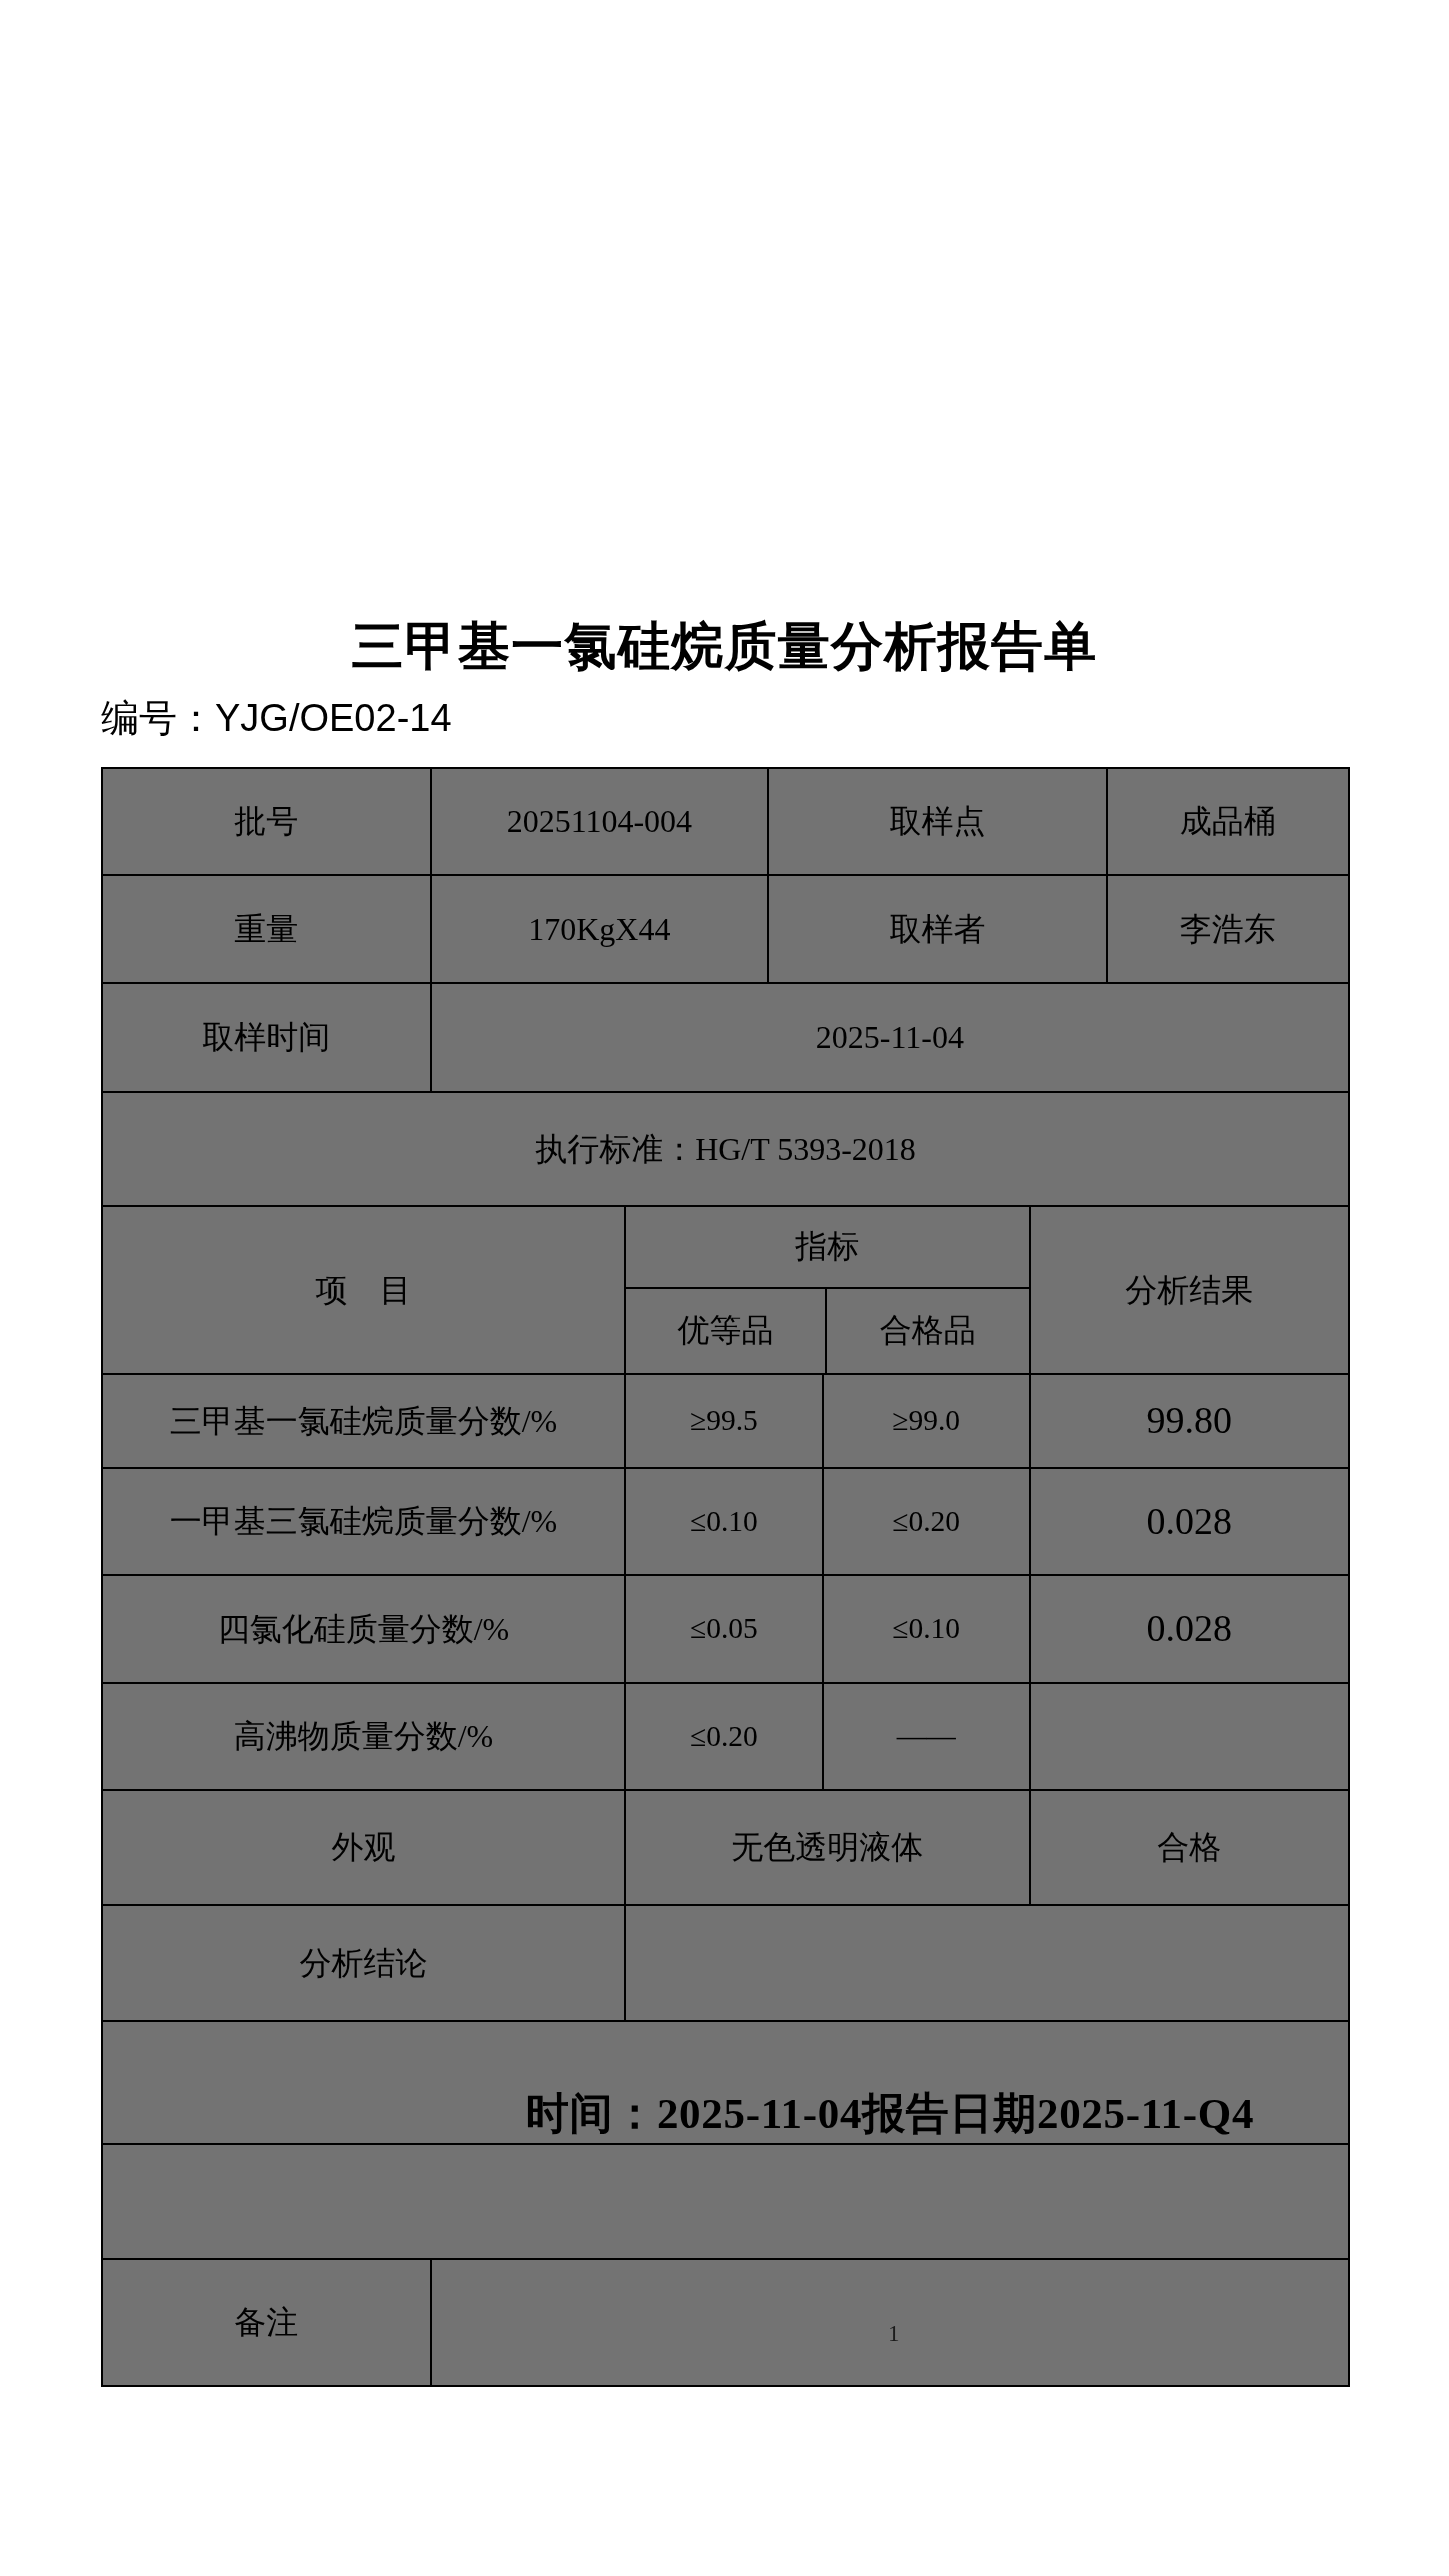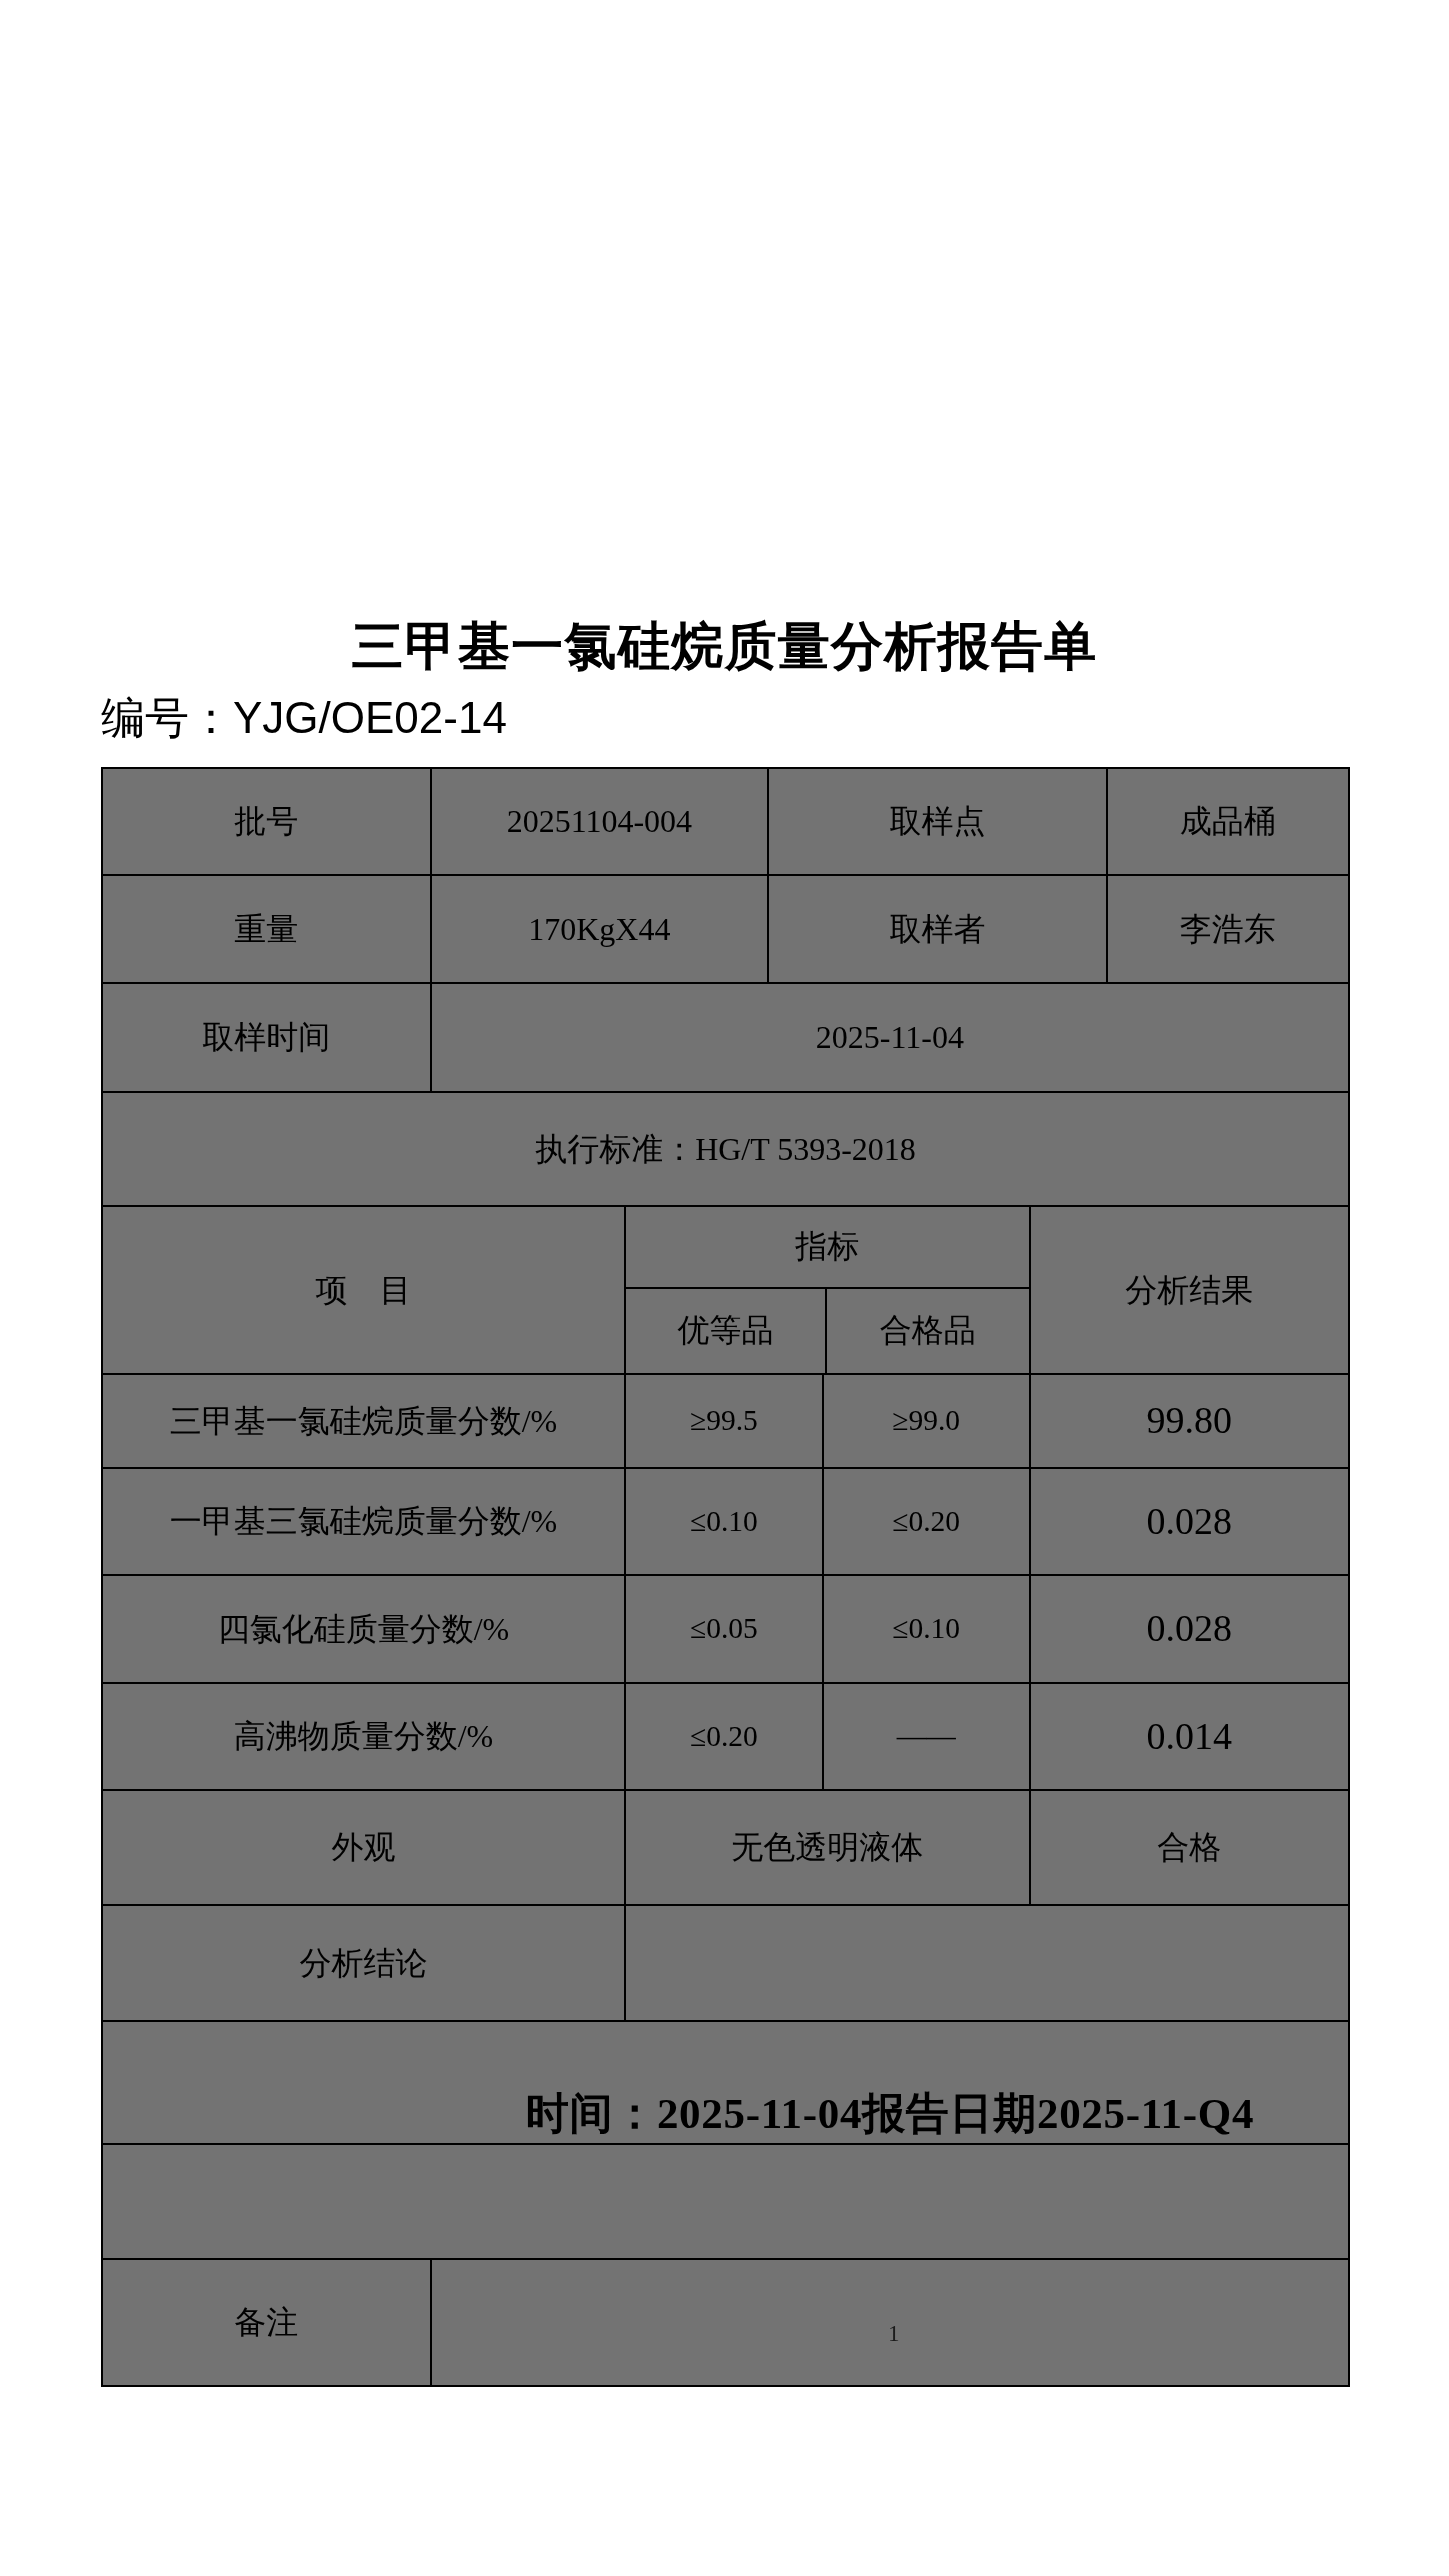"编号：YJG/OE02-14" .docno { font-size: 44px -> 38px }
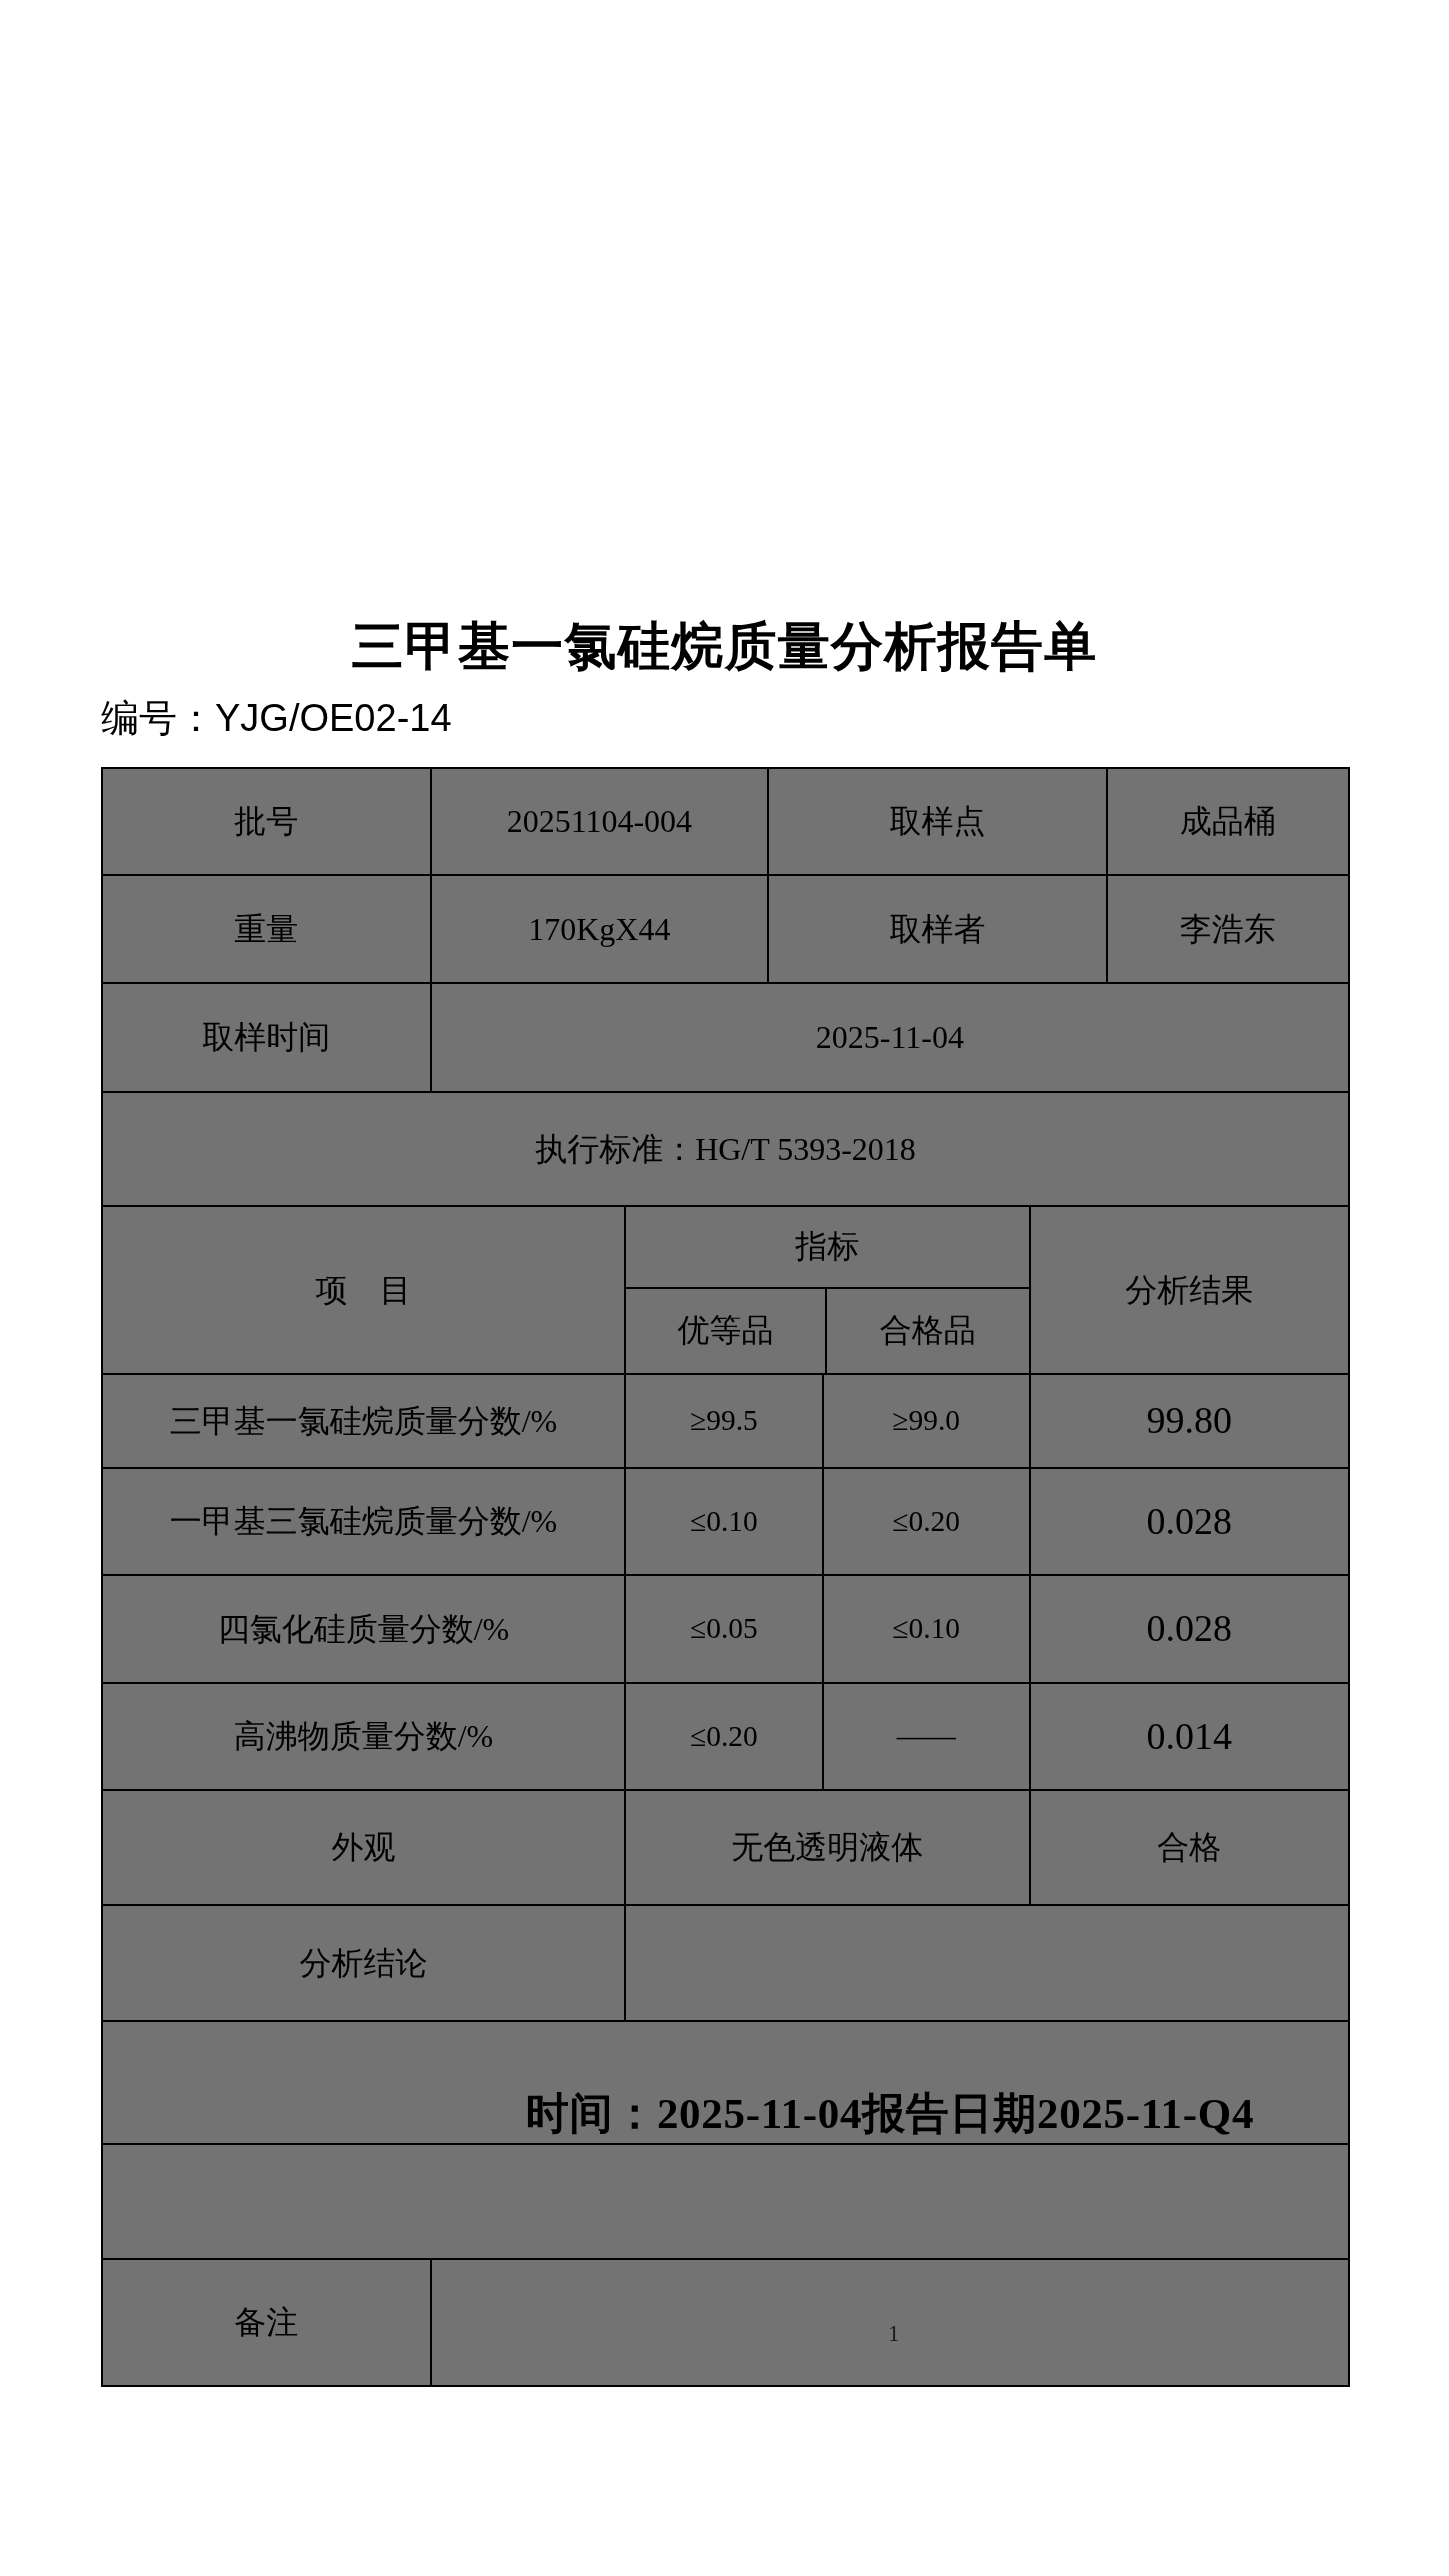"0.014" div.cell { html: <div>0.014</div> -> none }
